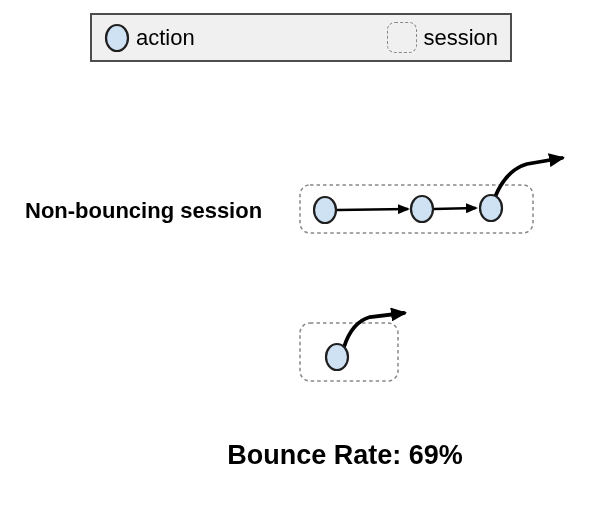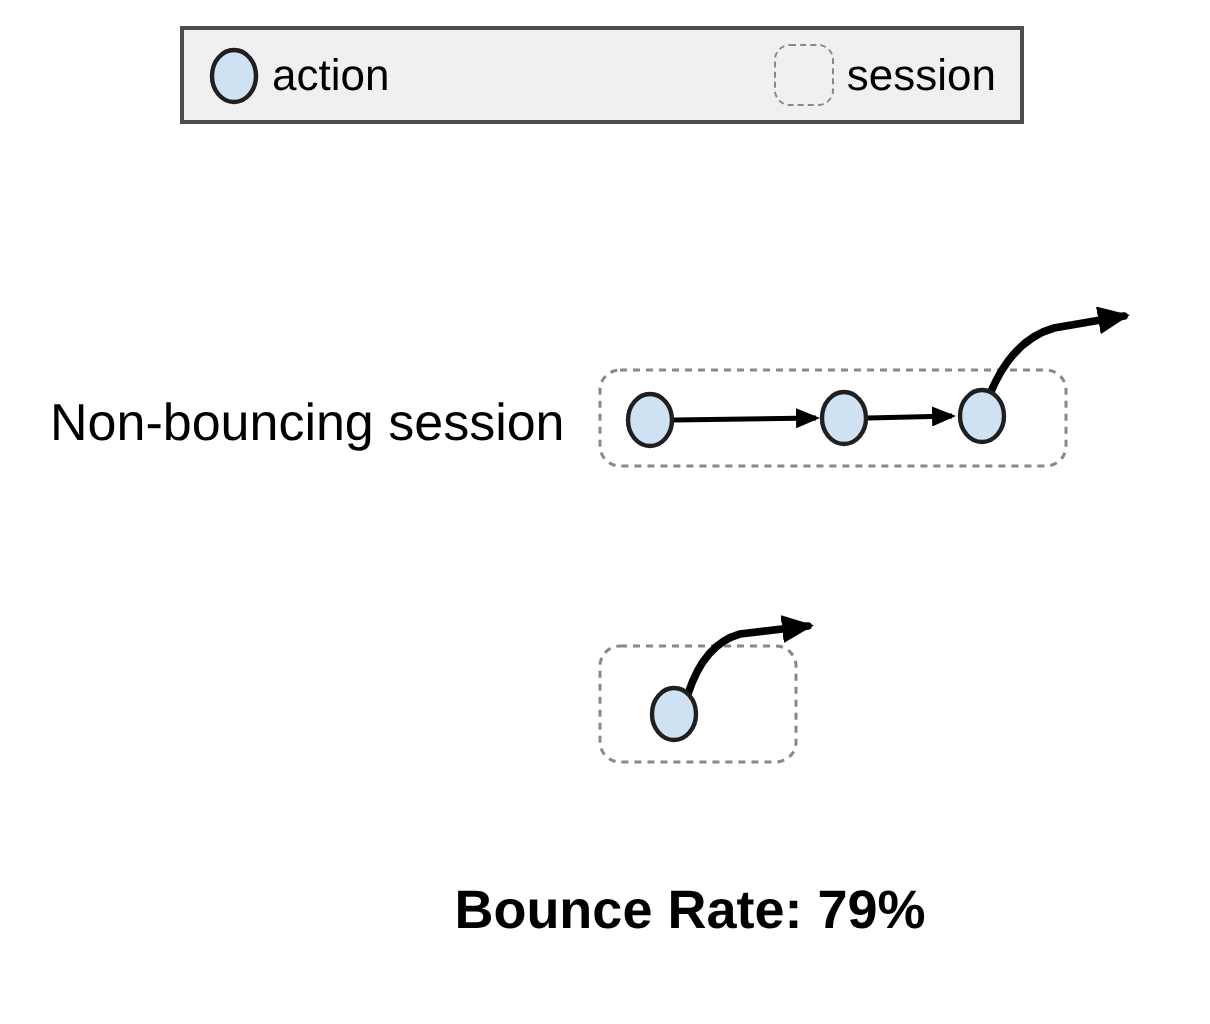"Non-bouncing session" .row-label { font-size: 26px -> 22px; font-weight: normal -> bold }
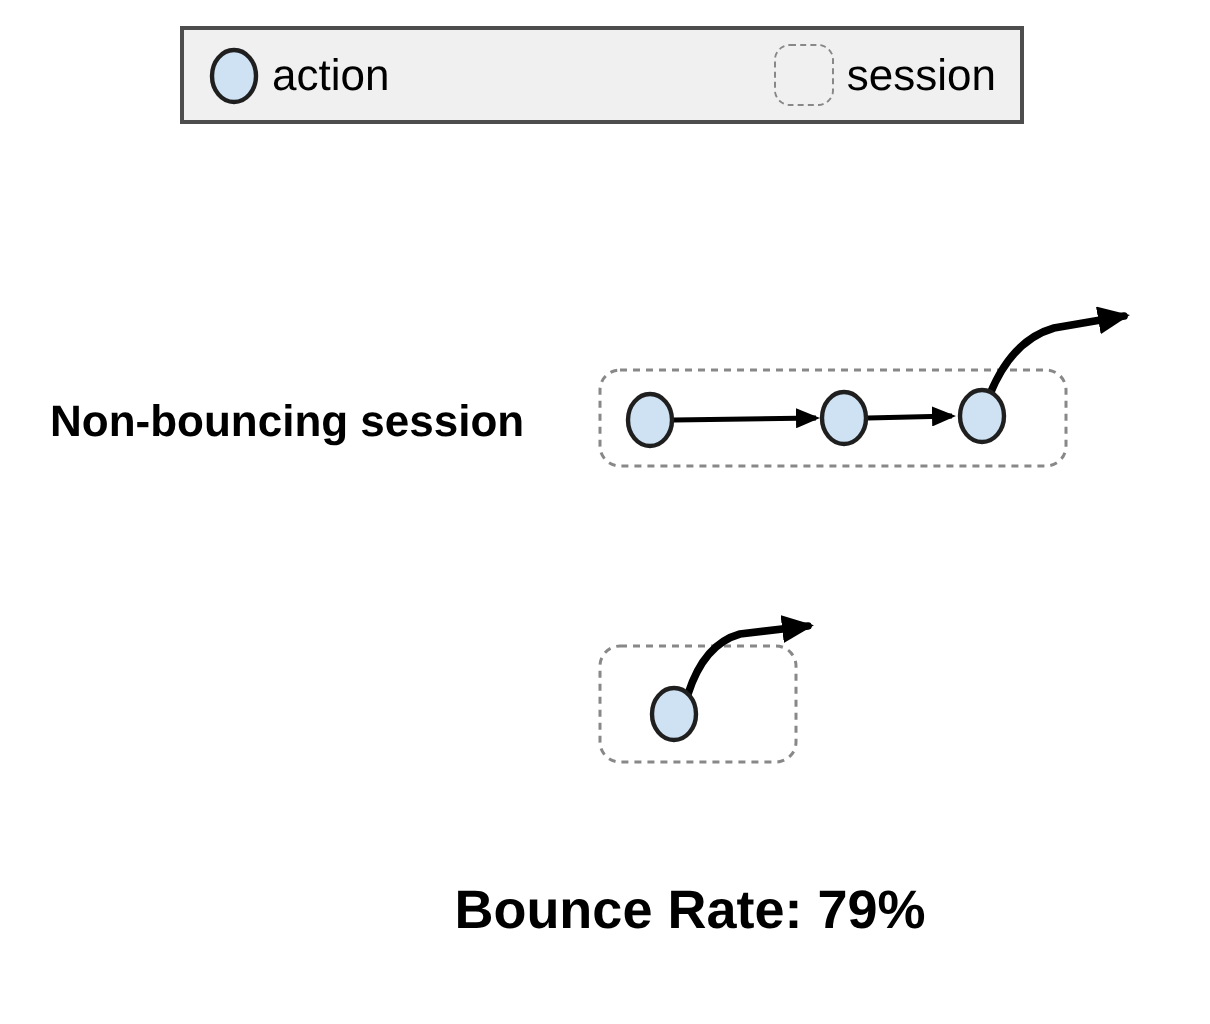"Bounce Rate: 79%" div.footer-label { text: 79% -> 69% }
